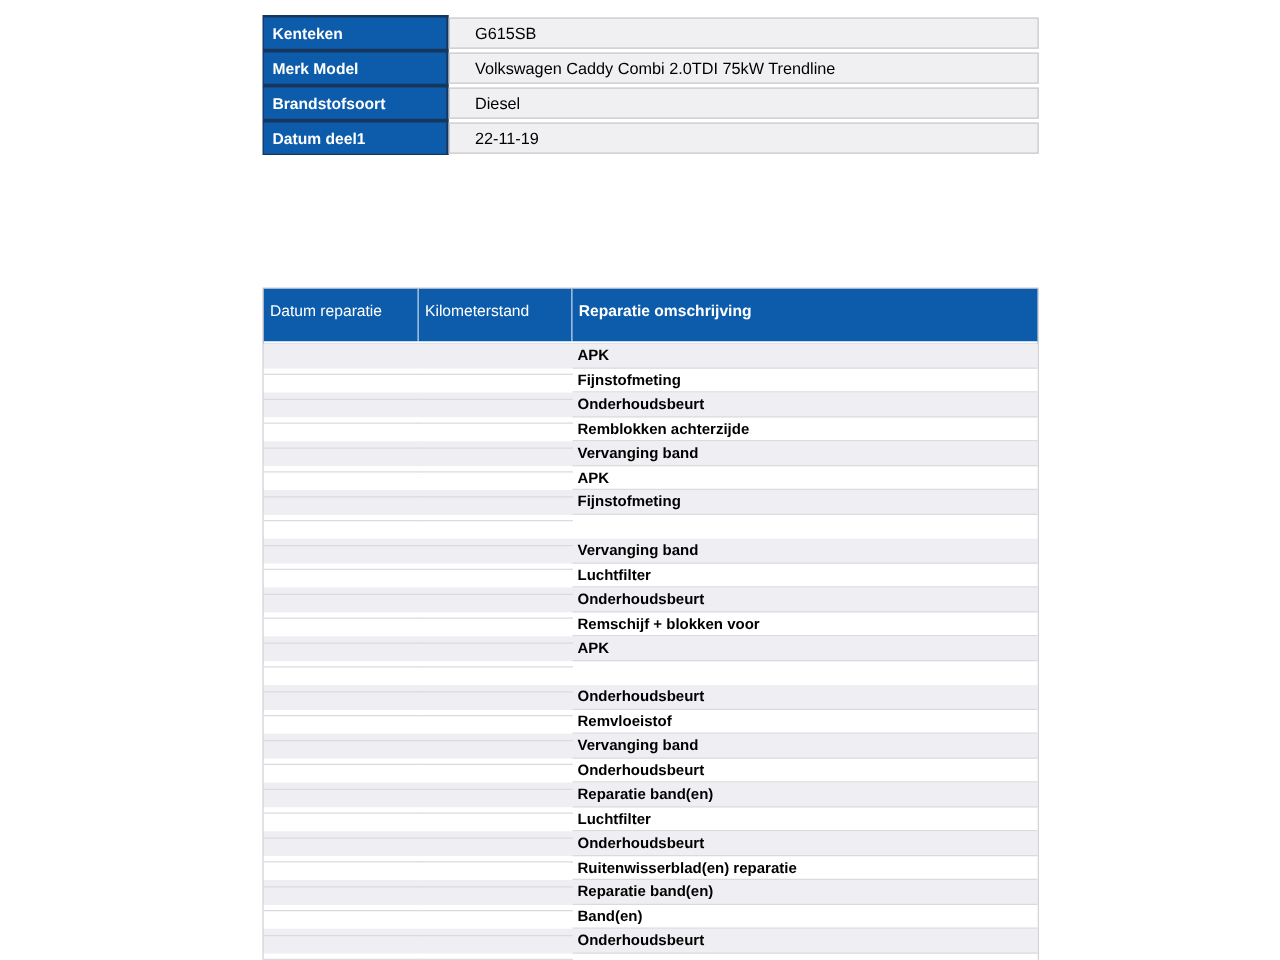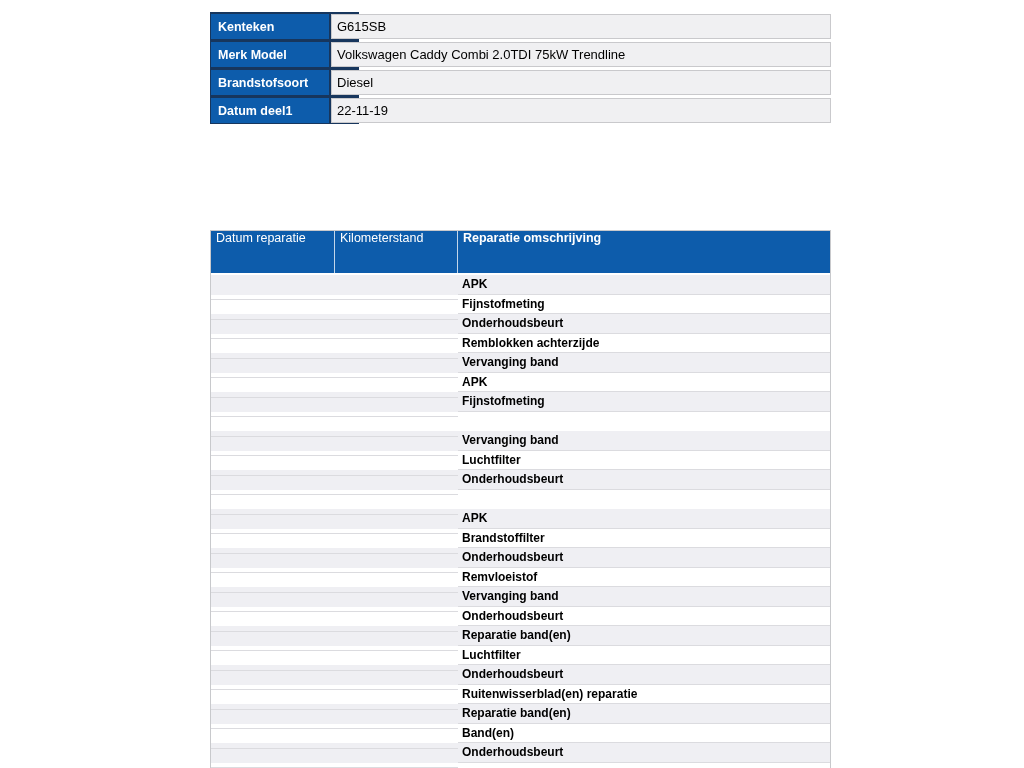"Kenteken" .info-label { width: 118px -> 146px }
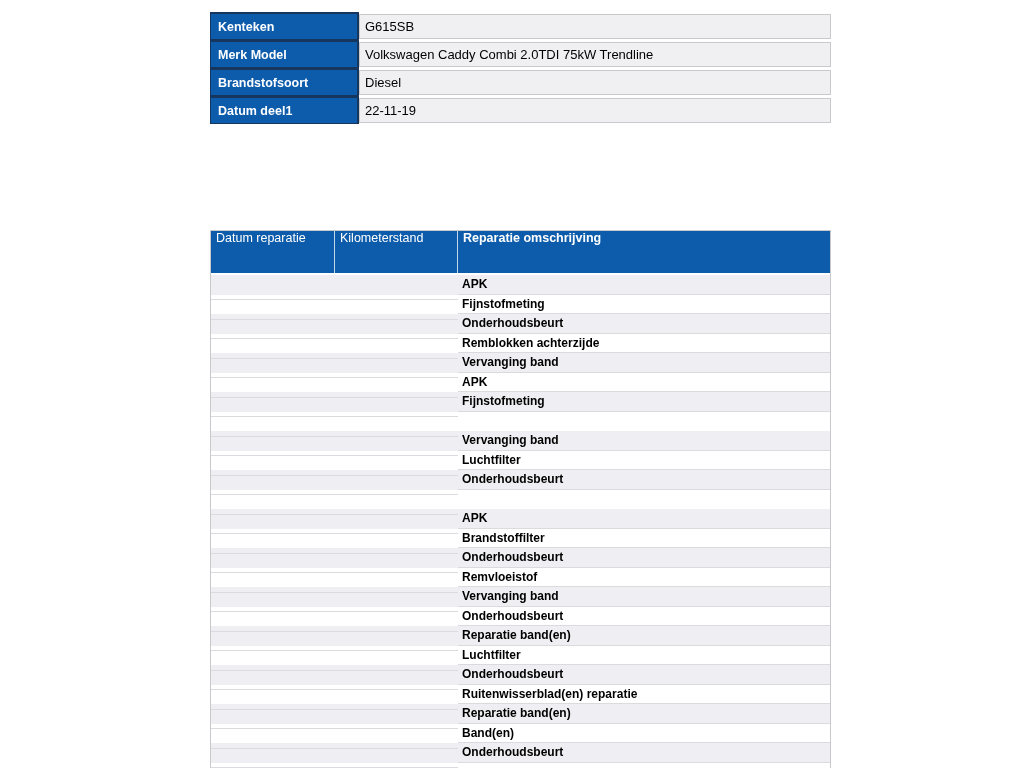"G615SB" .info-value { padding-left: 5px -> 20px }
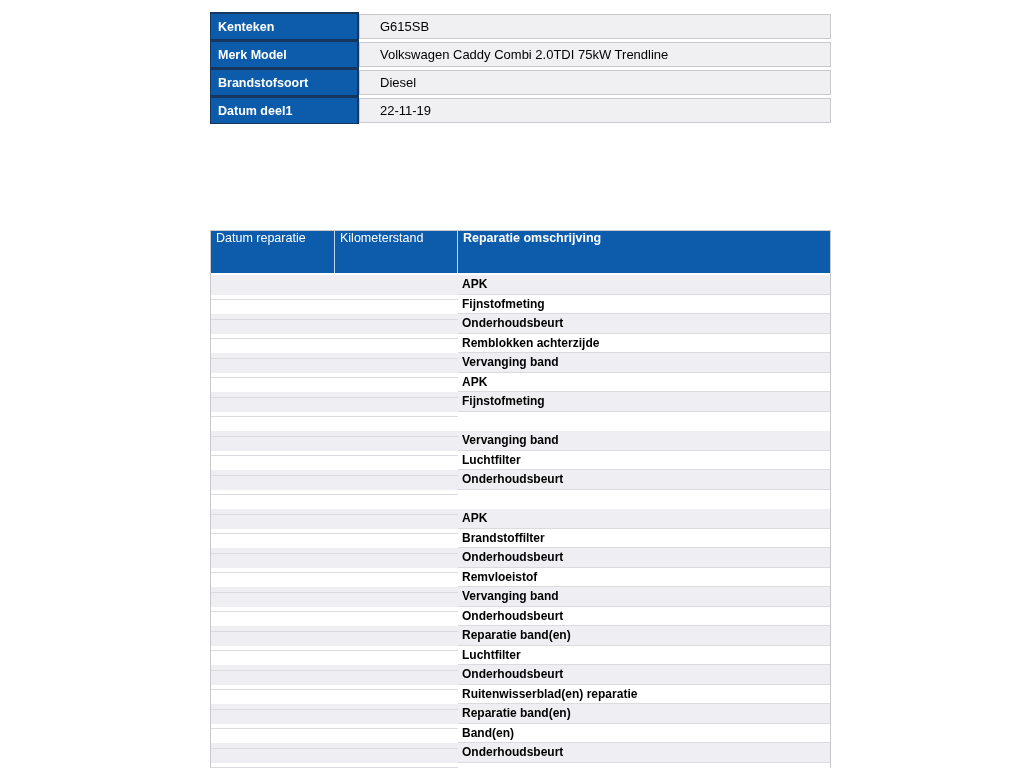"Datum reparatie" .repair-header .h { padding: 0 0 0 5px -> 11px 0 0 5px }
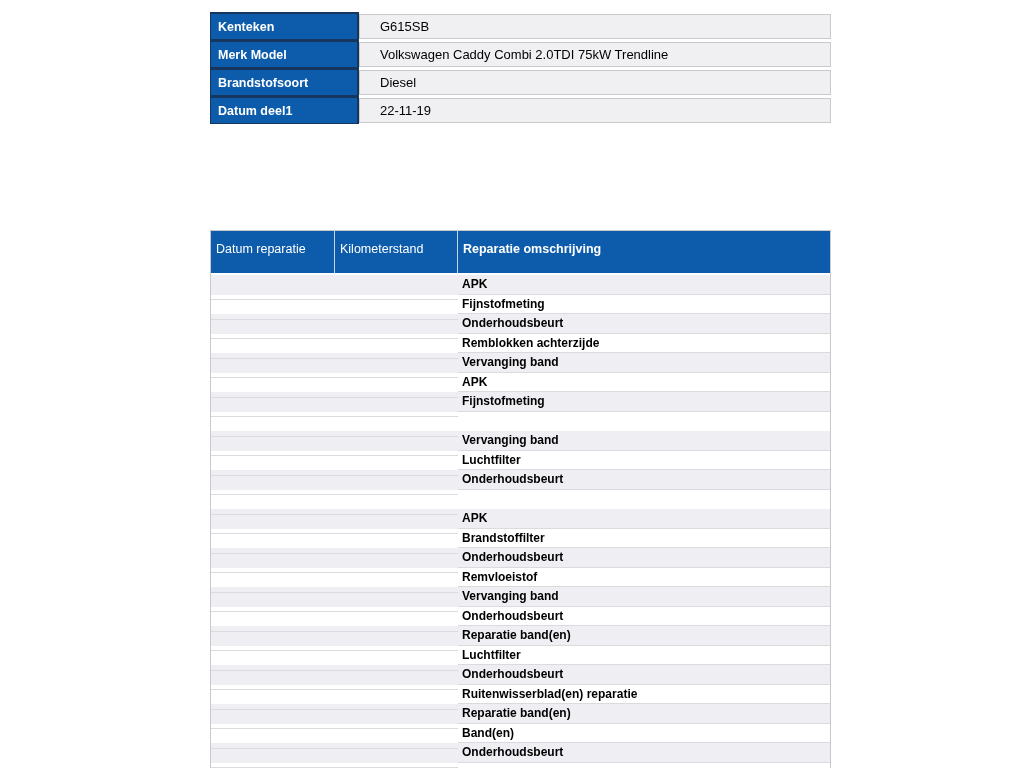"Remschijf + blokken voor" div.c { html: none -> <div>Remschijf + blokken voor</div> }
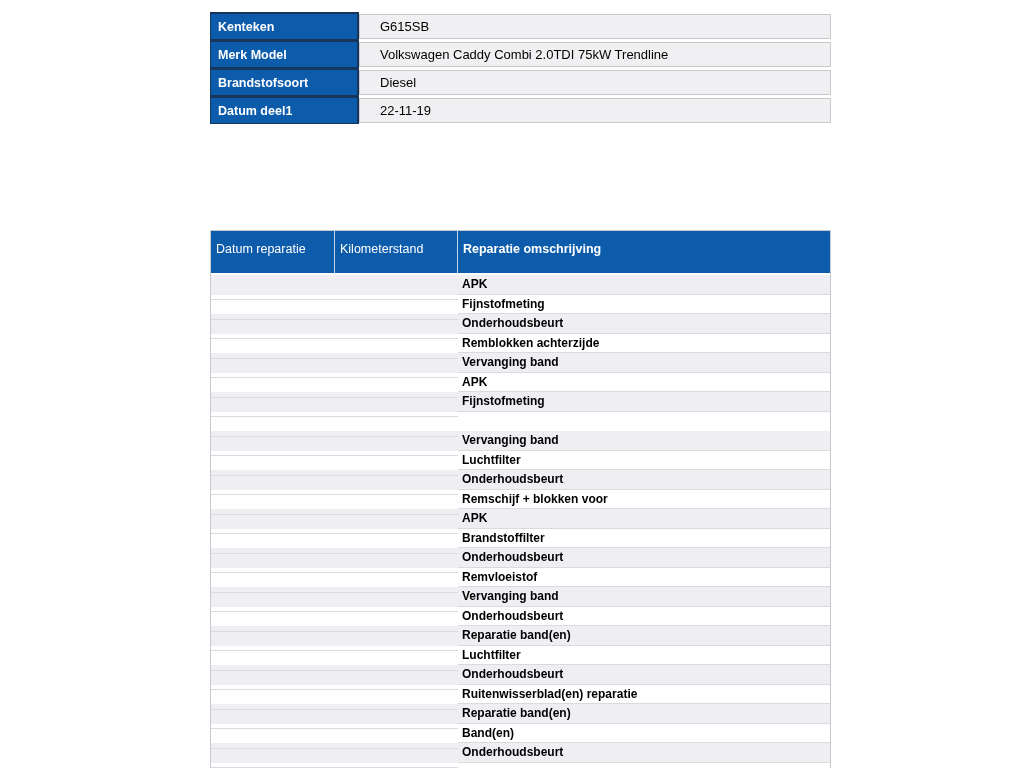"Brandstoffilter" div.c { html: <div>Brandstoffilter</div> -> none }
